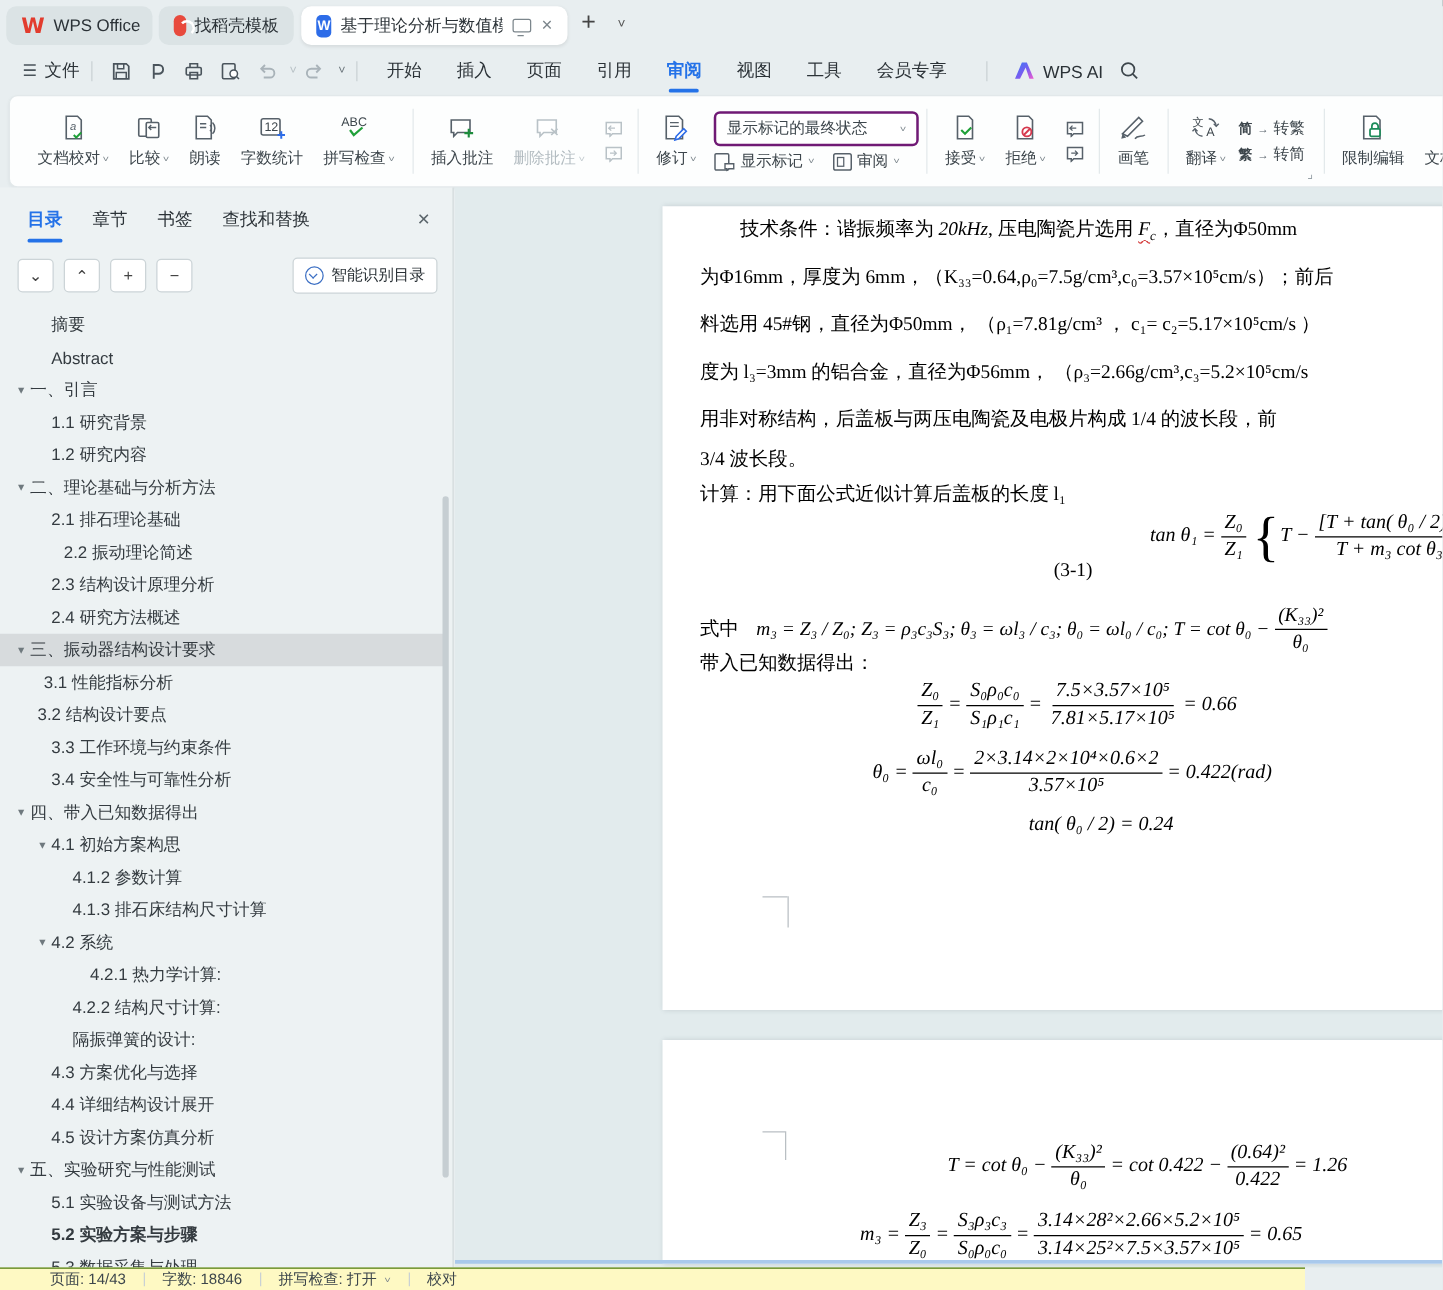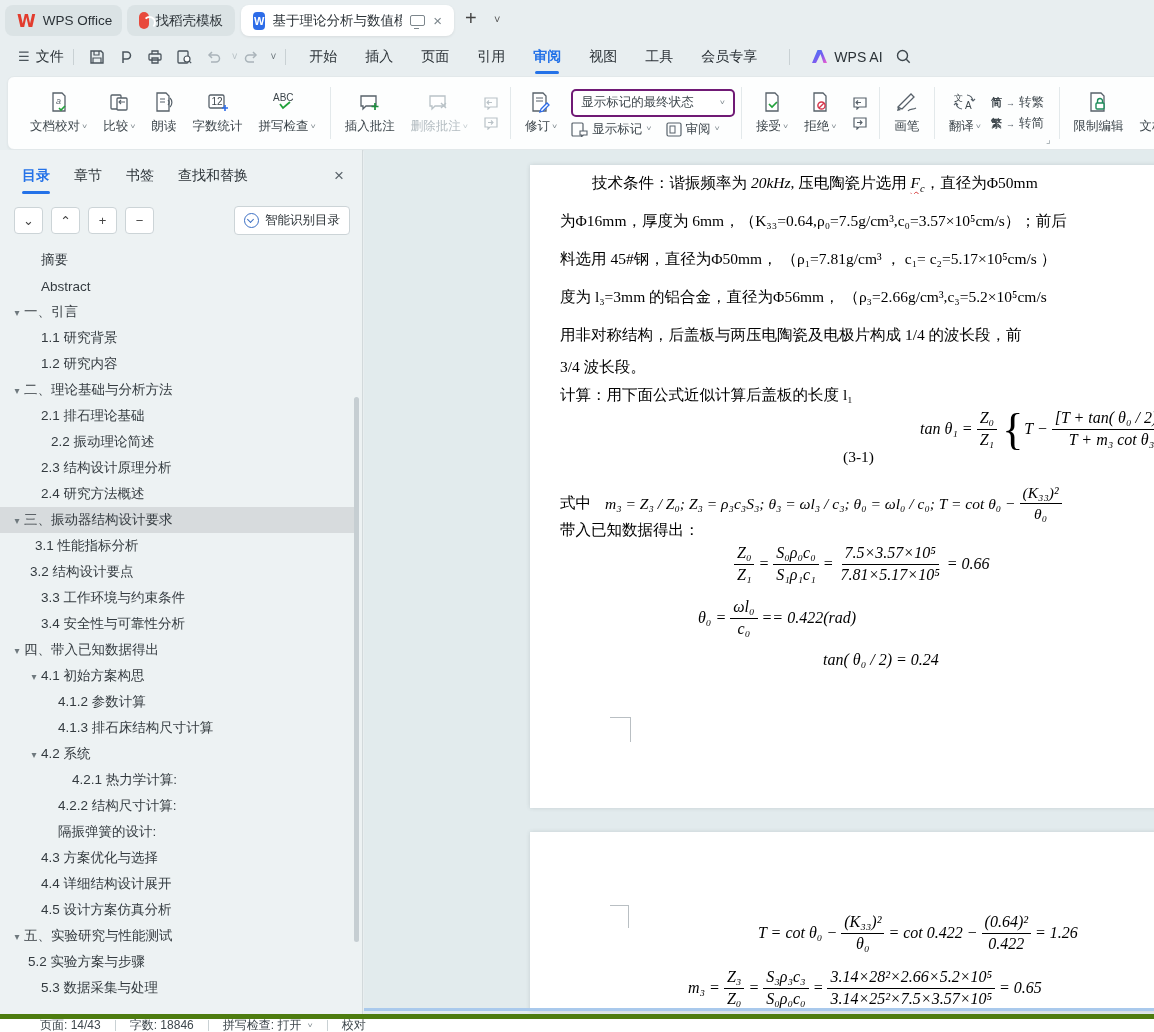"2×3.14×2×10⁴×0.6×2" span.frac { html: none -> <span> <span>2×3.14×2×10⁴×0.6×2</span> <span>3.57×10⁵</span> </span> }
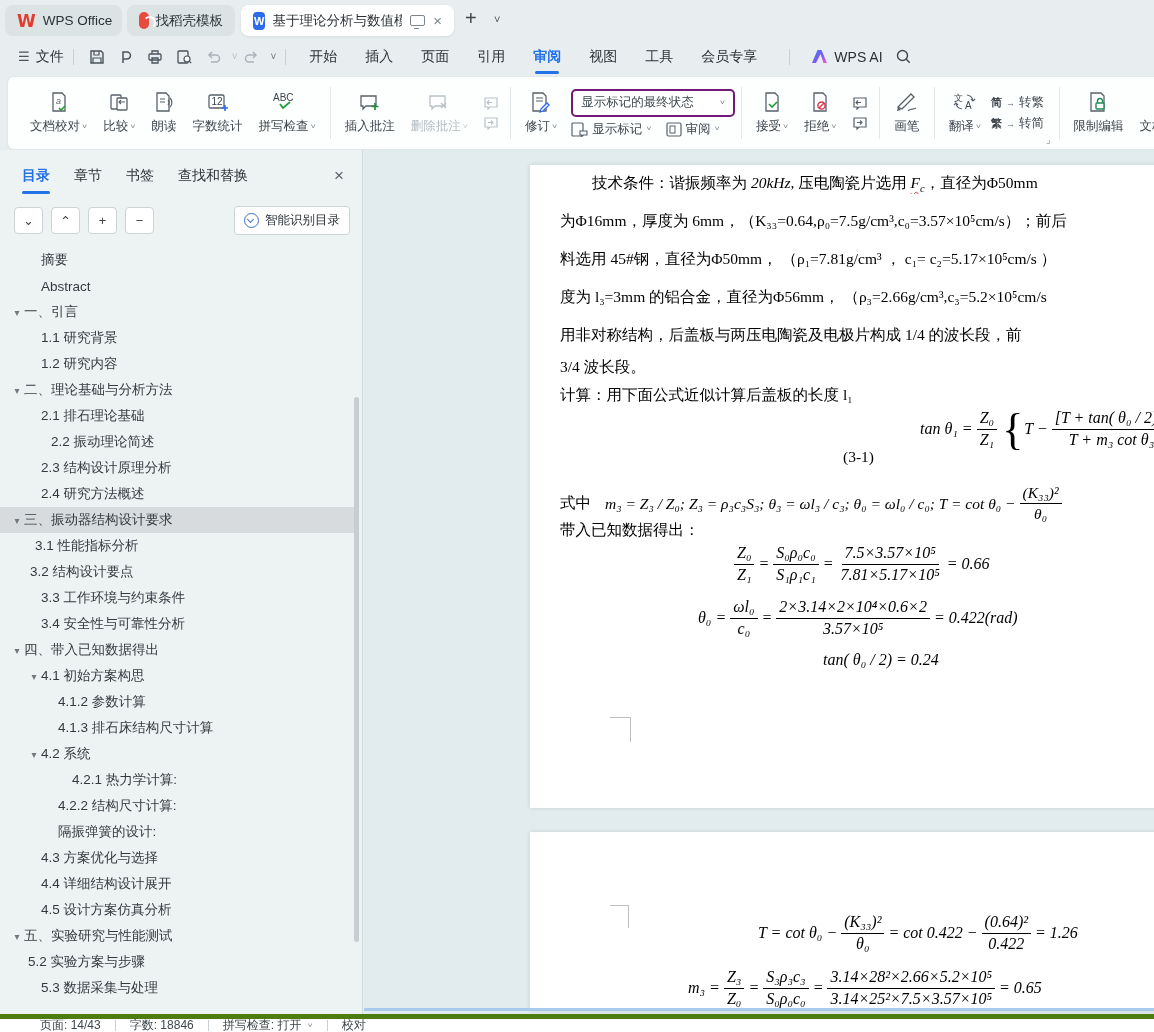"5.1 实验设备与测试方法" div.tocrow { html: none -> <div> <span>▾</span> <span>5.1 实验设备与测试方法</span> </div> }
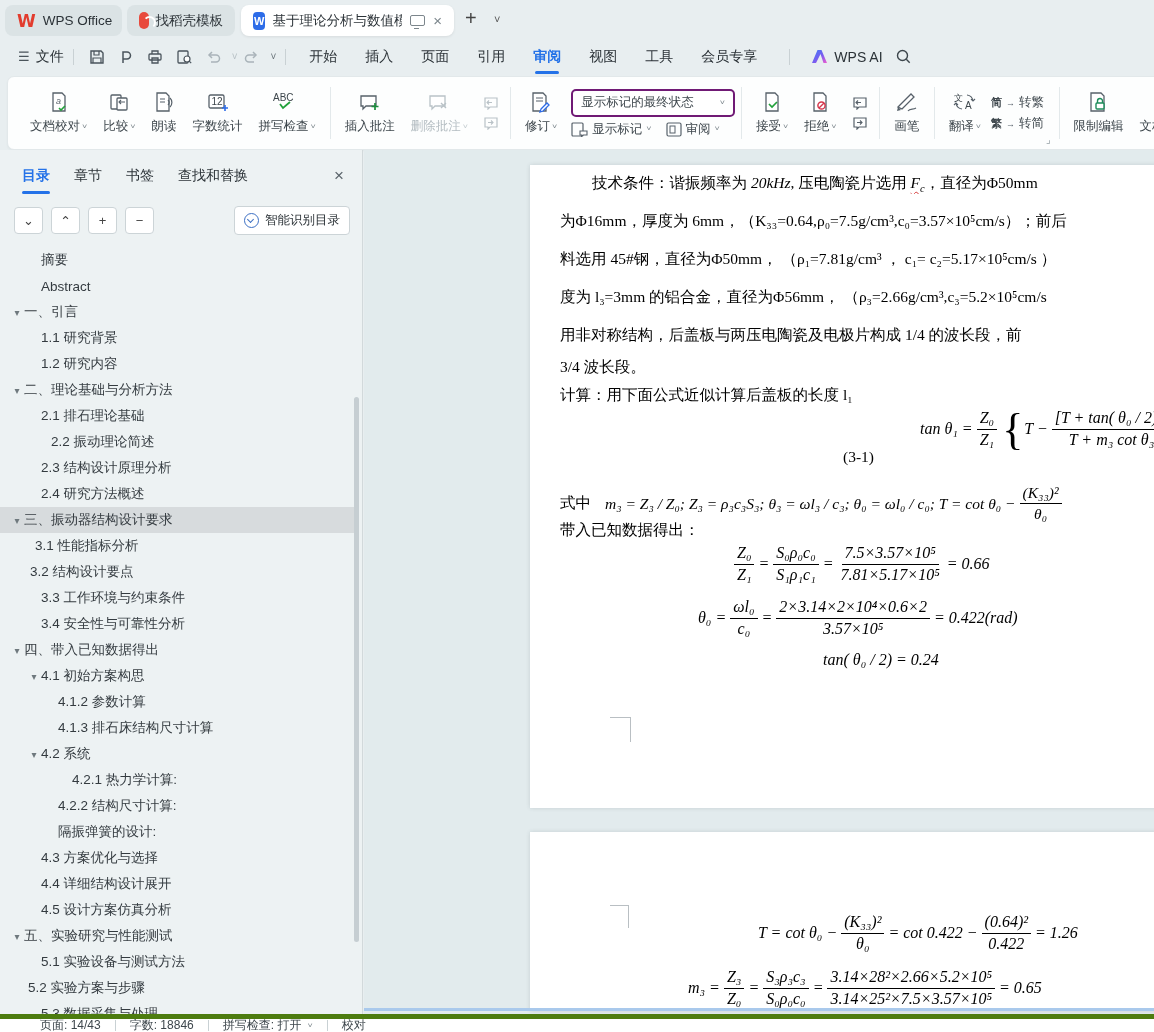"5.2 实验方案与步骤" div.tocrow { font-weight: none -> bold; padding-left: 14px -> 27px }
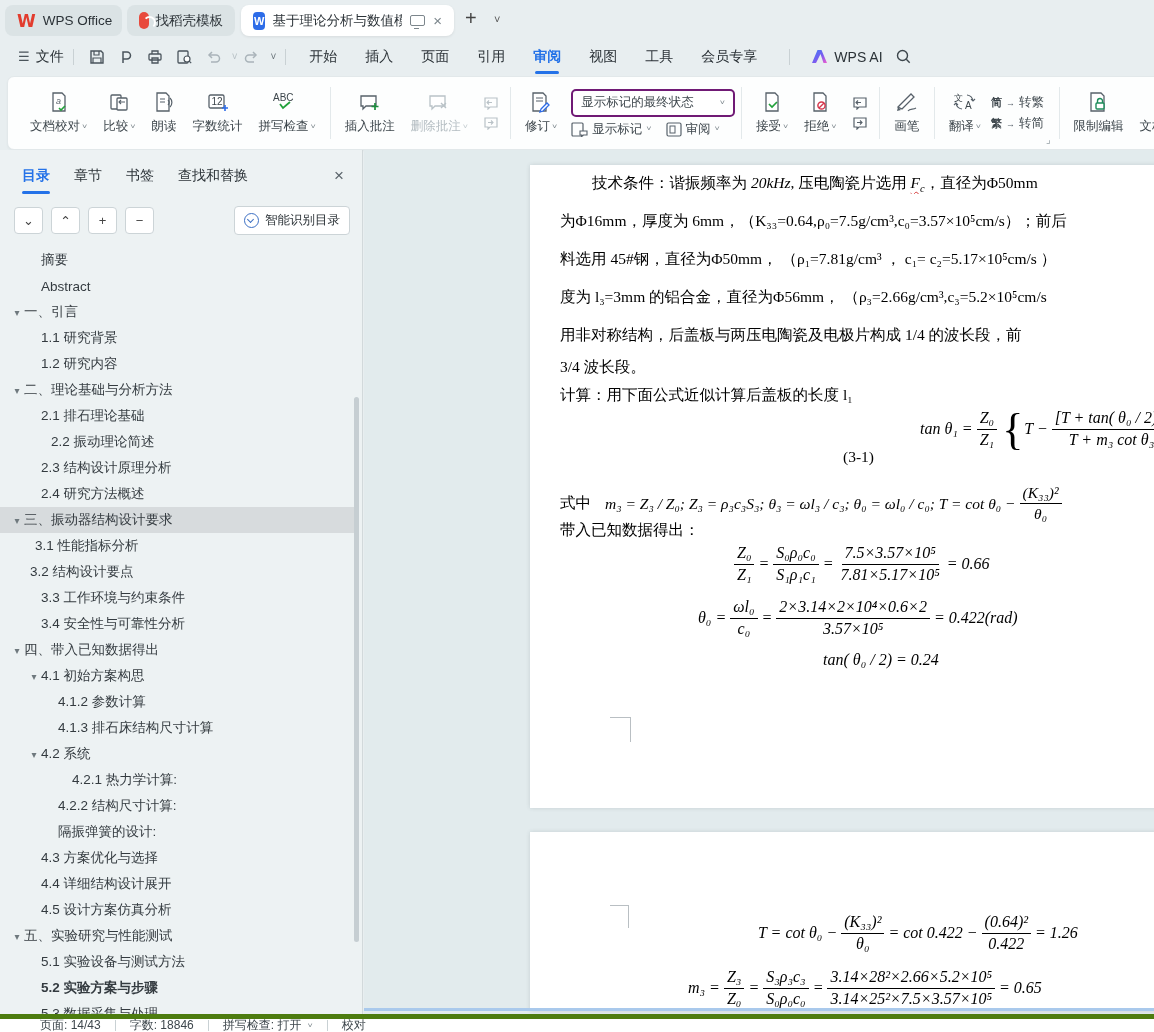"页面: 14/43" #statusbar { background: #ffffff -> #fef9c3; border-top: 5px solid #4d7c0f -> 1px solid #4d7c0f; width: 1154px -> 1044px }
